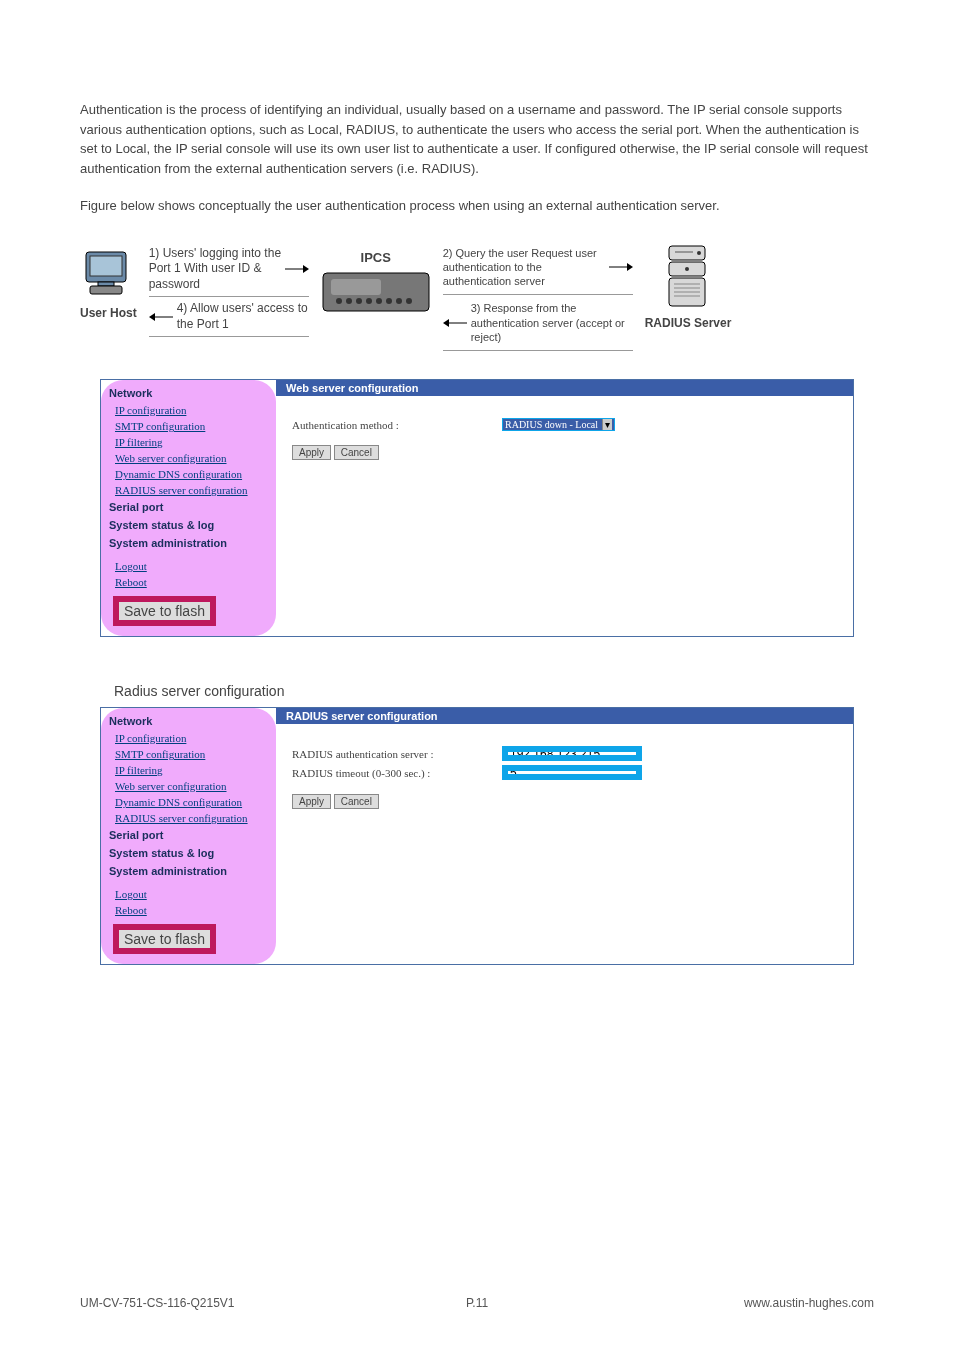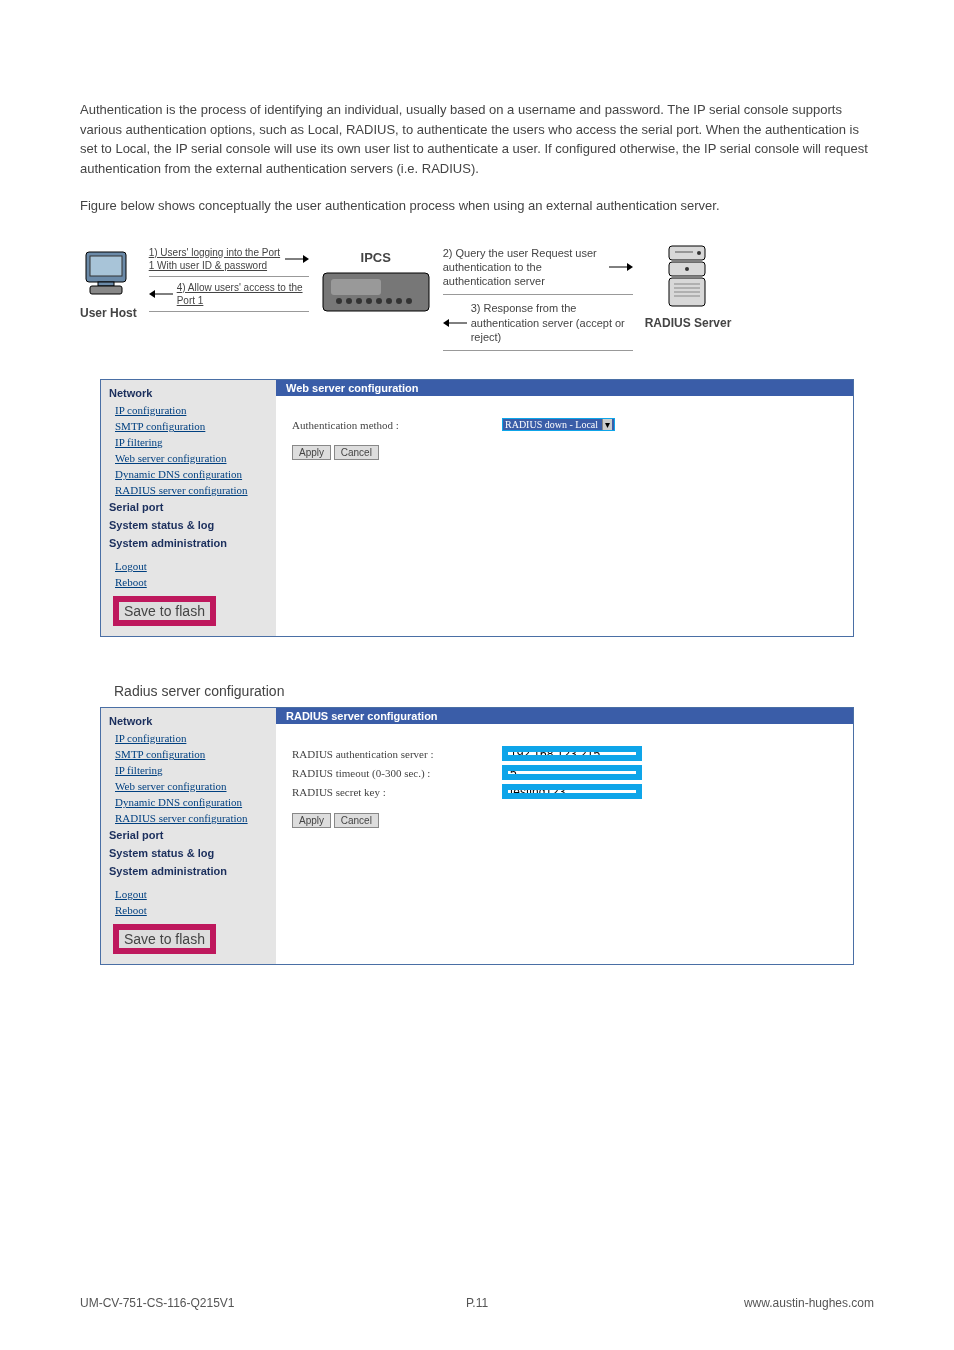"1) Users' logging into the" .diag-text-col { font-size: 10px -> 12px; text-decoration: underline -> none }
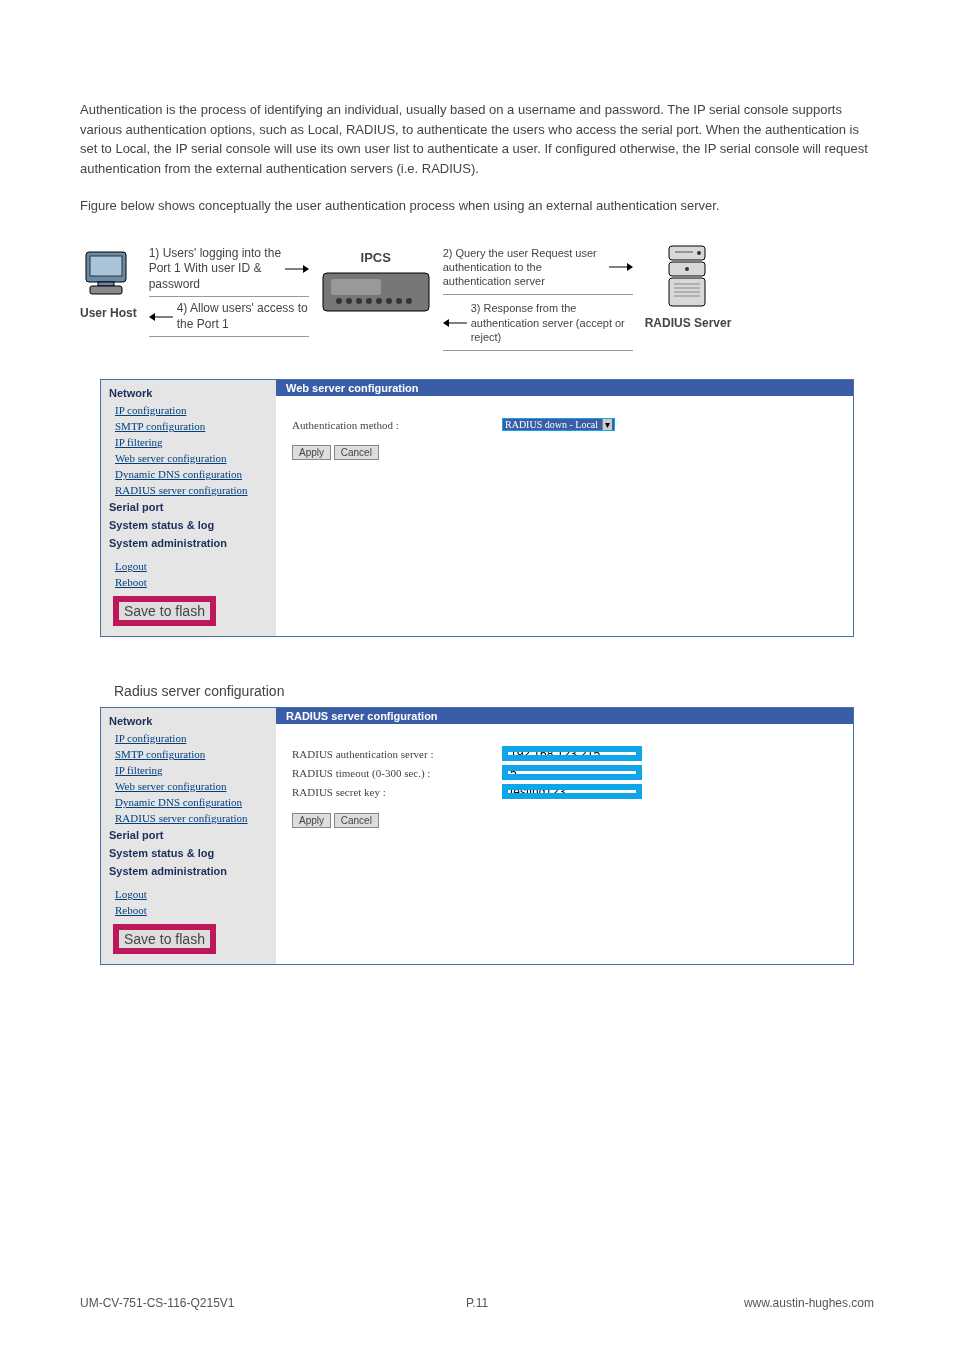"Network" .sidebar-col { background: #e5e5e5 -> #f0abfc; border-radius: none -> 22px }
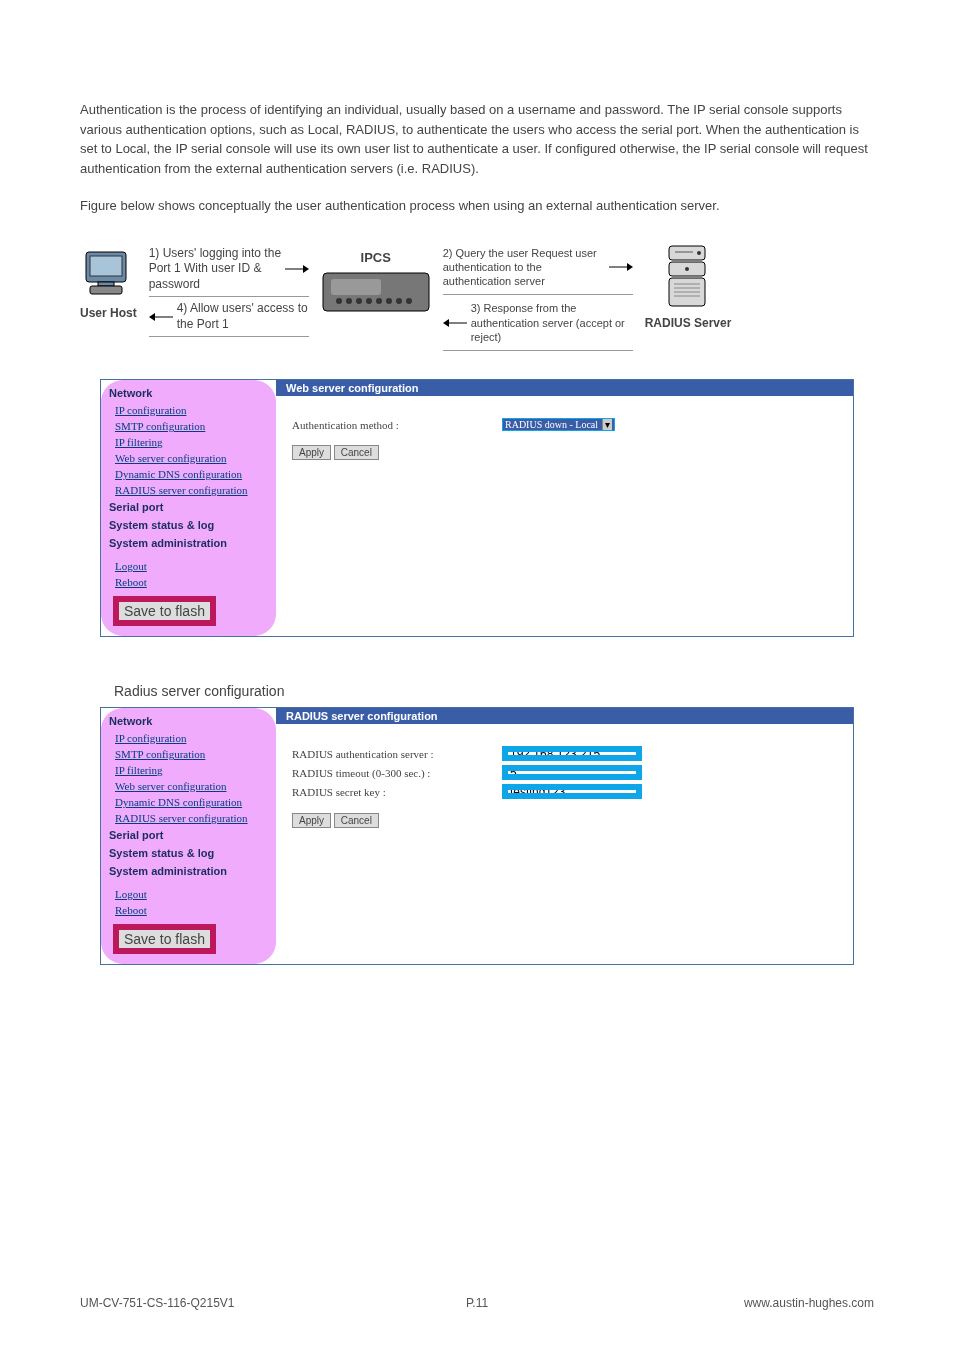"RADIUS secret key :" div.form-row { html: <div> <span>RADIUS secret key :</span> <input> </div> -> none }
